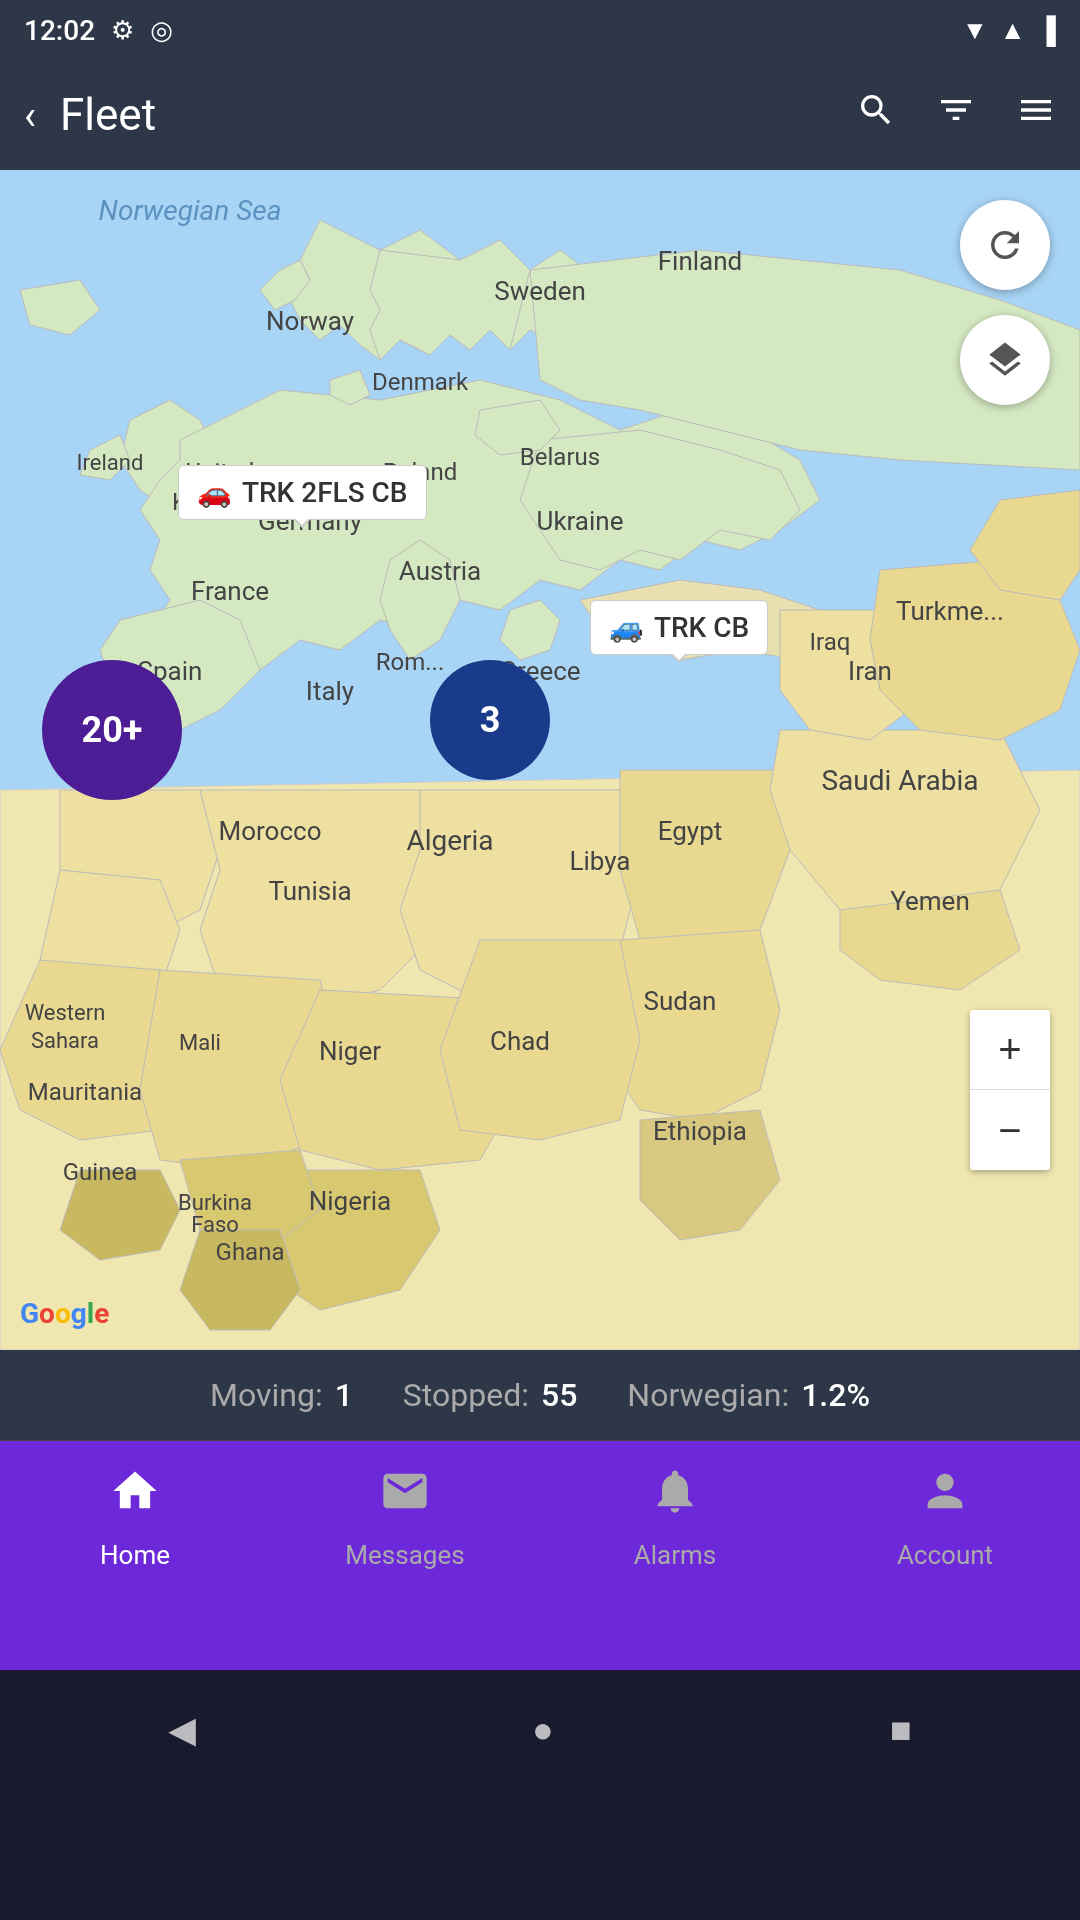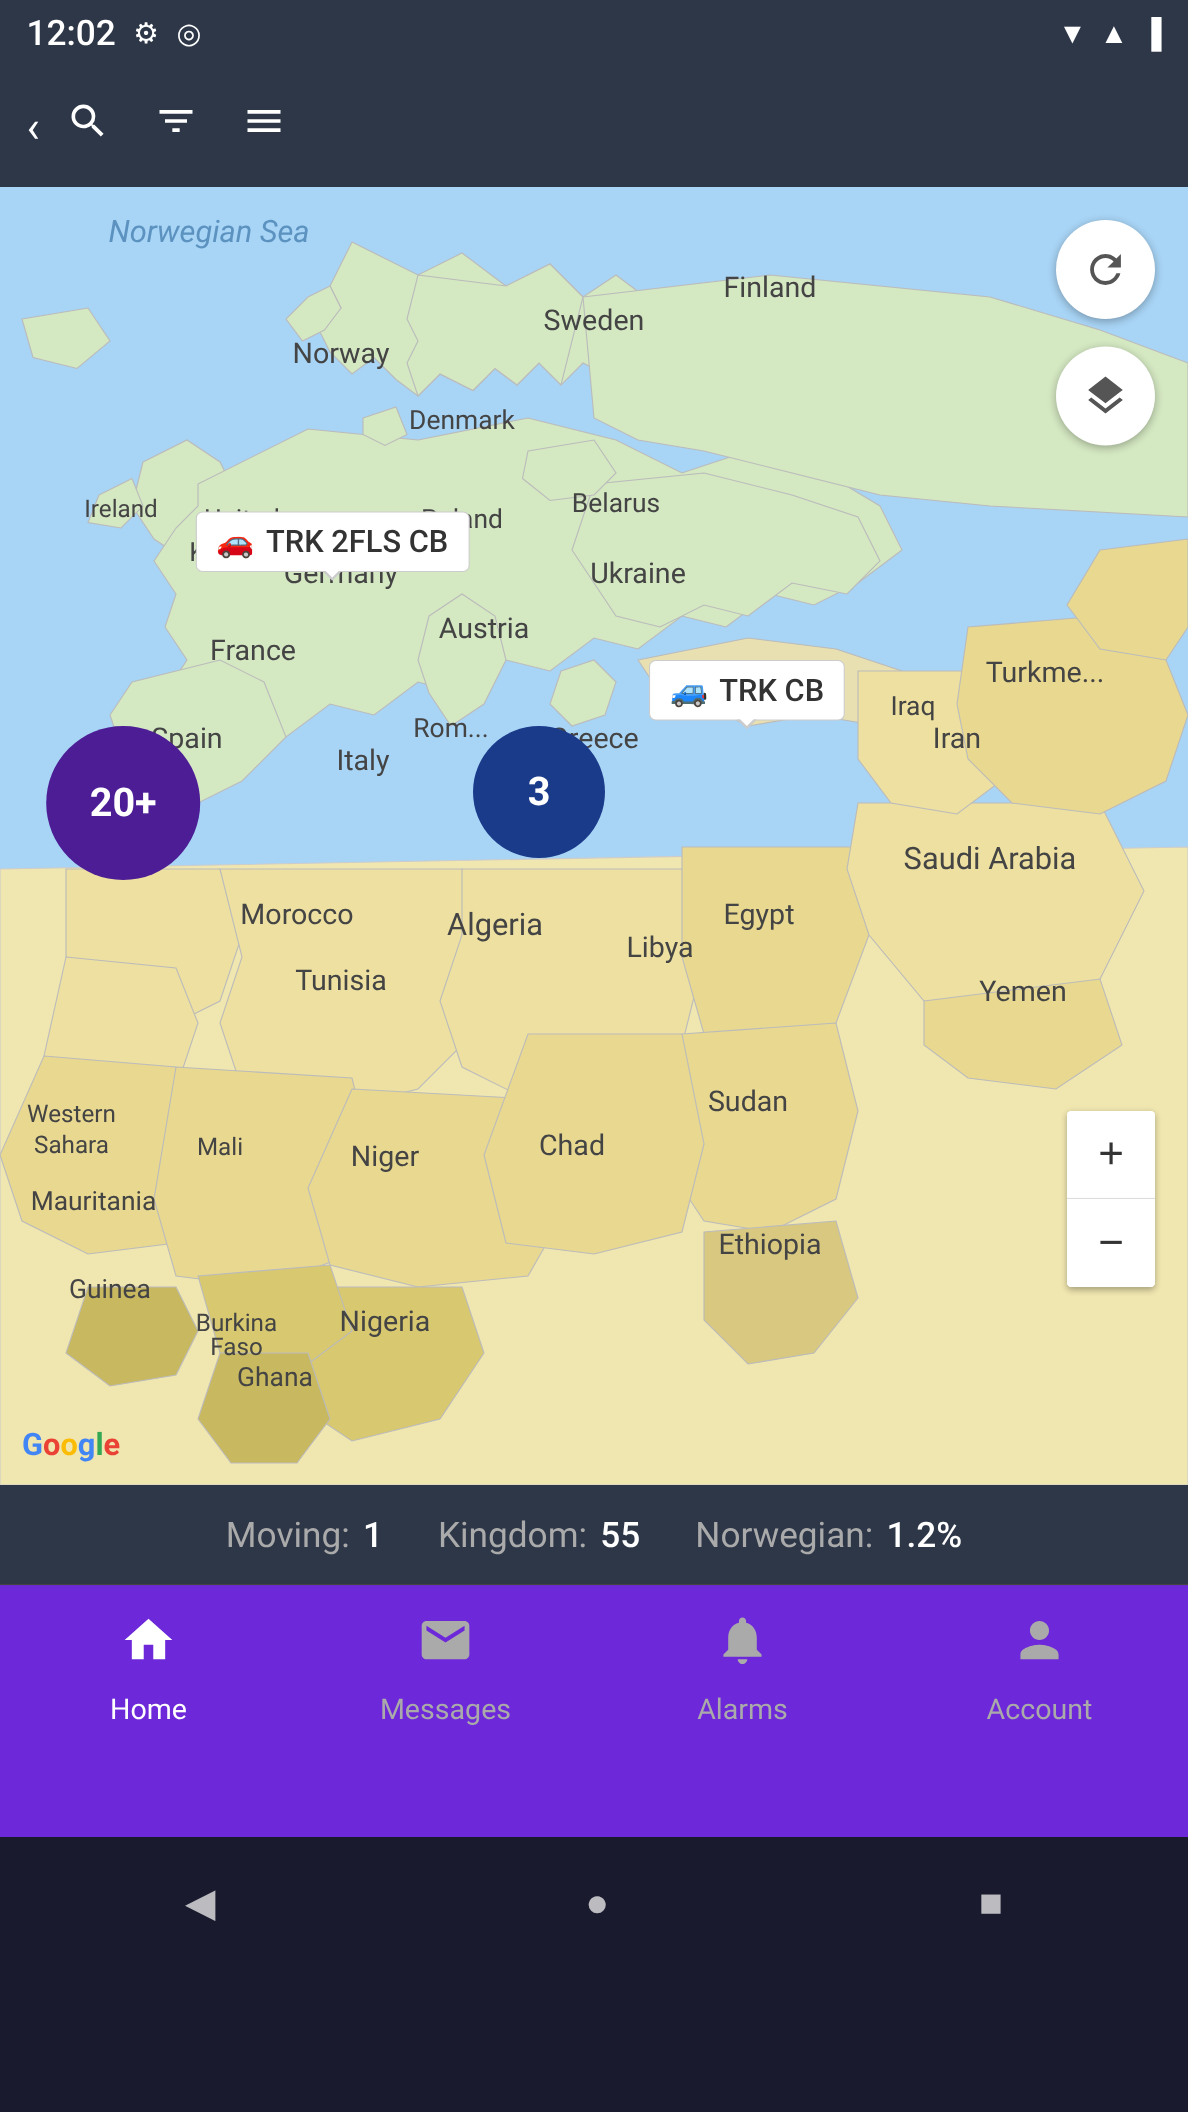"12:02" .status-time { font-size: 32px -> 28px }
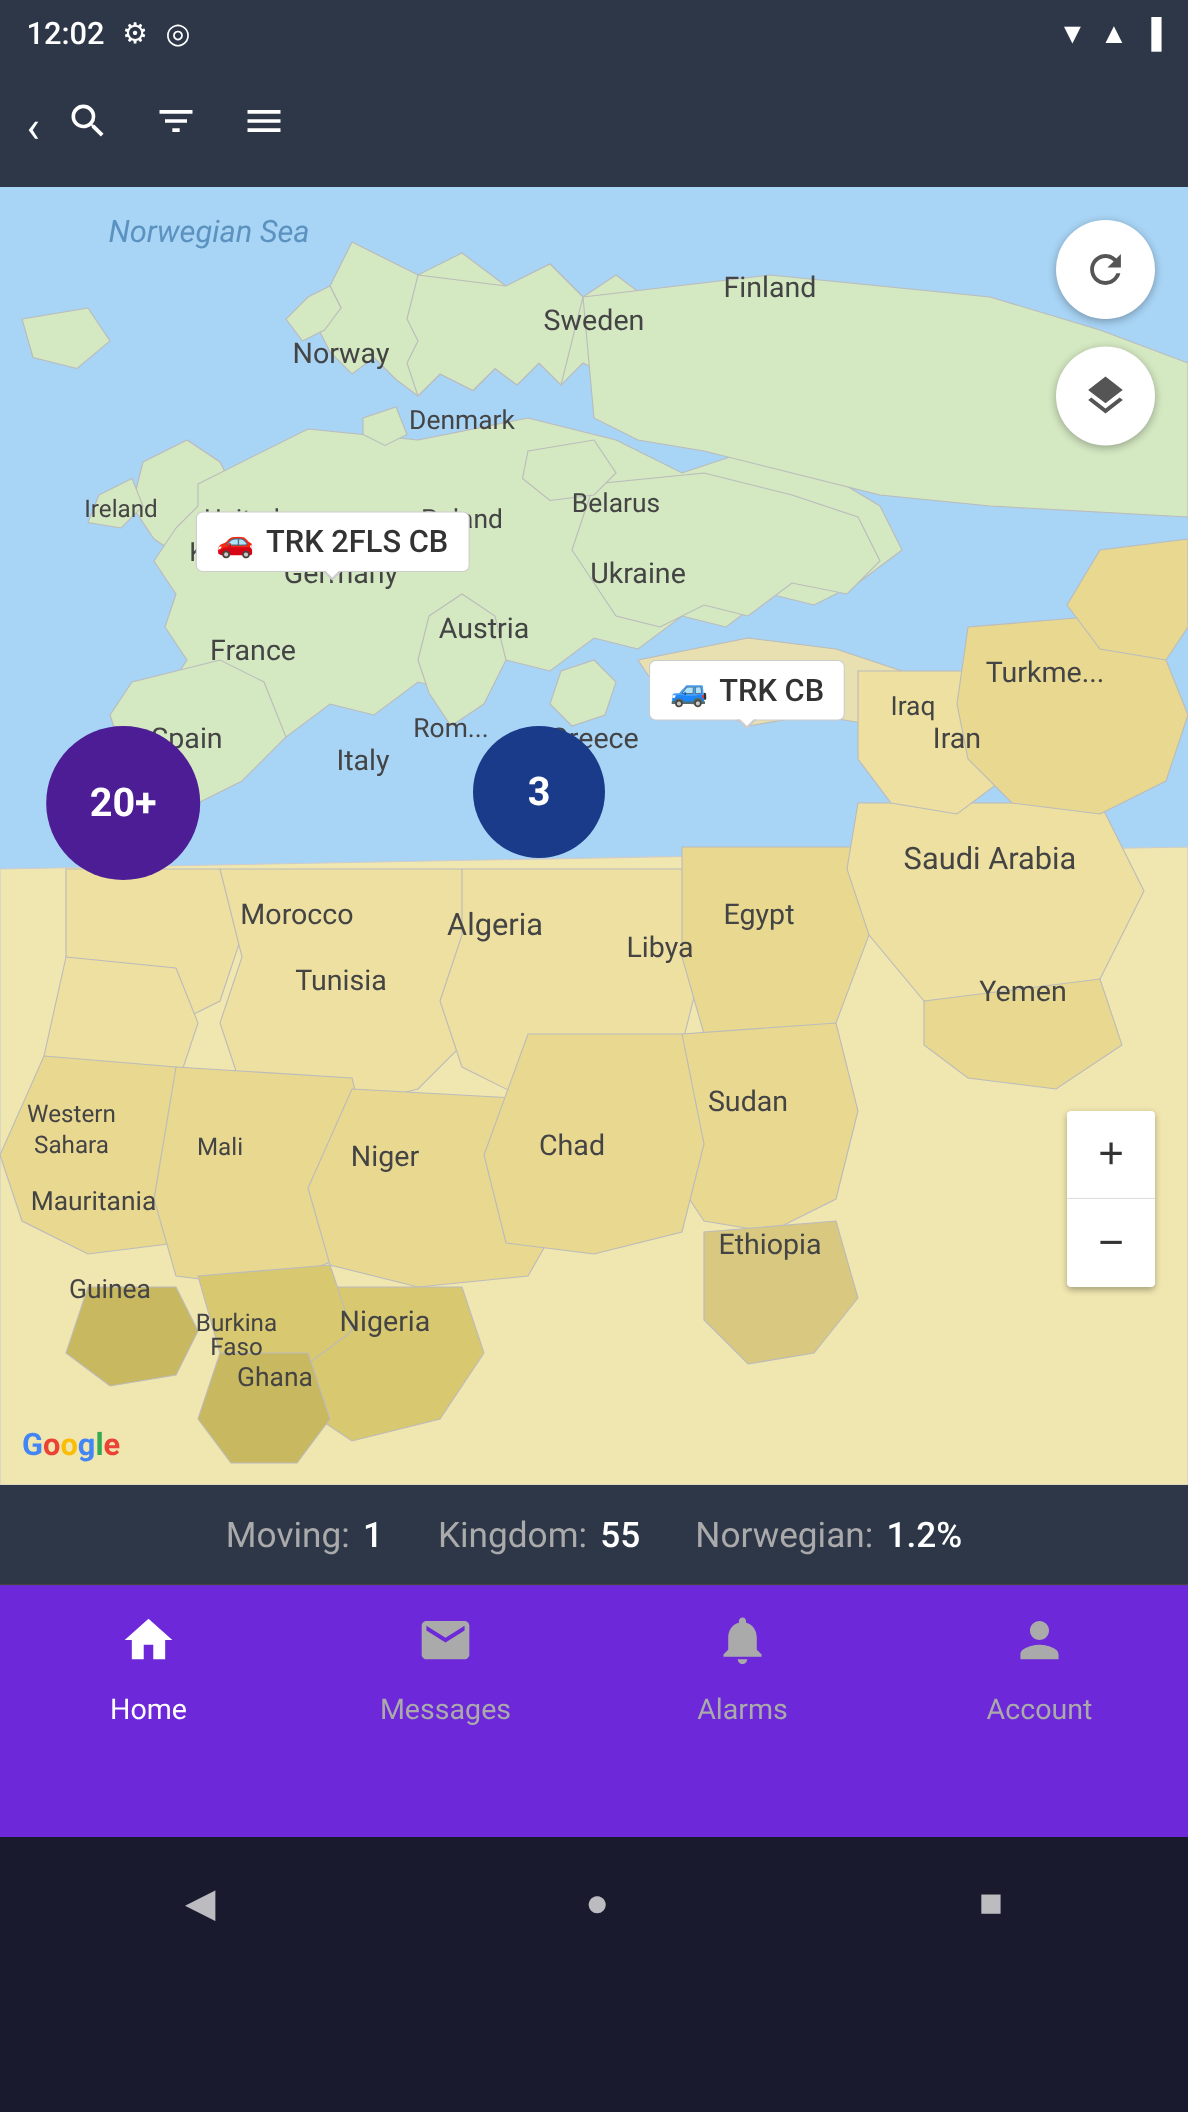"Fleet" span.app-bar-title { html: none -> <span>Fleet</span> }
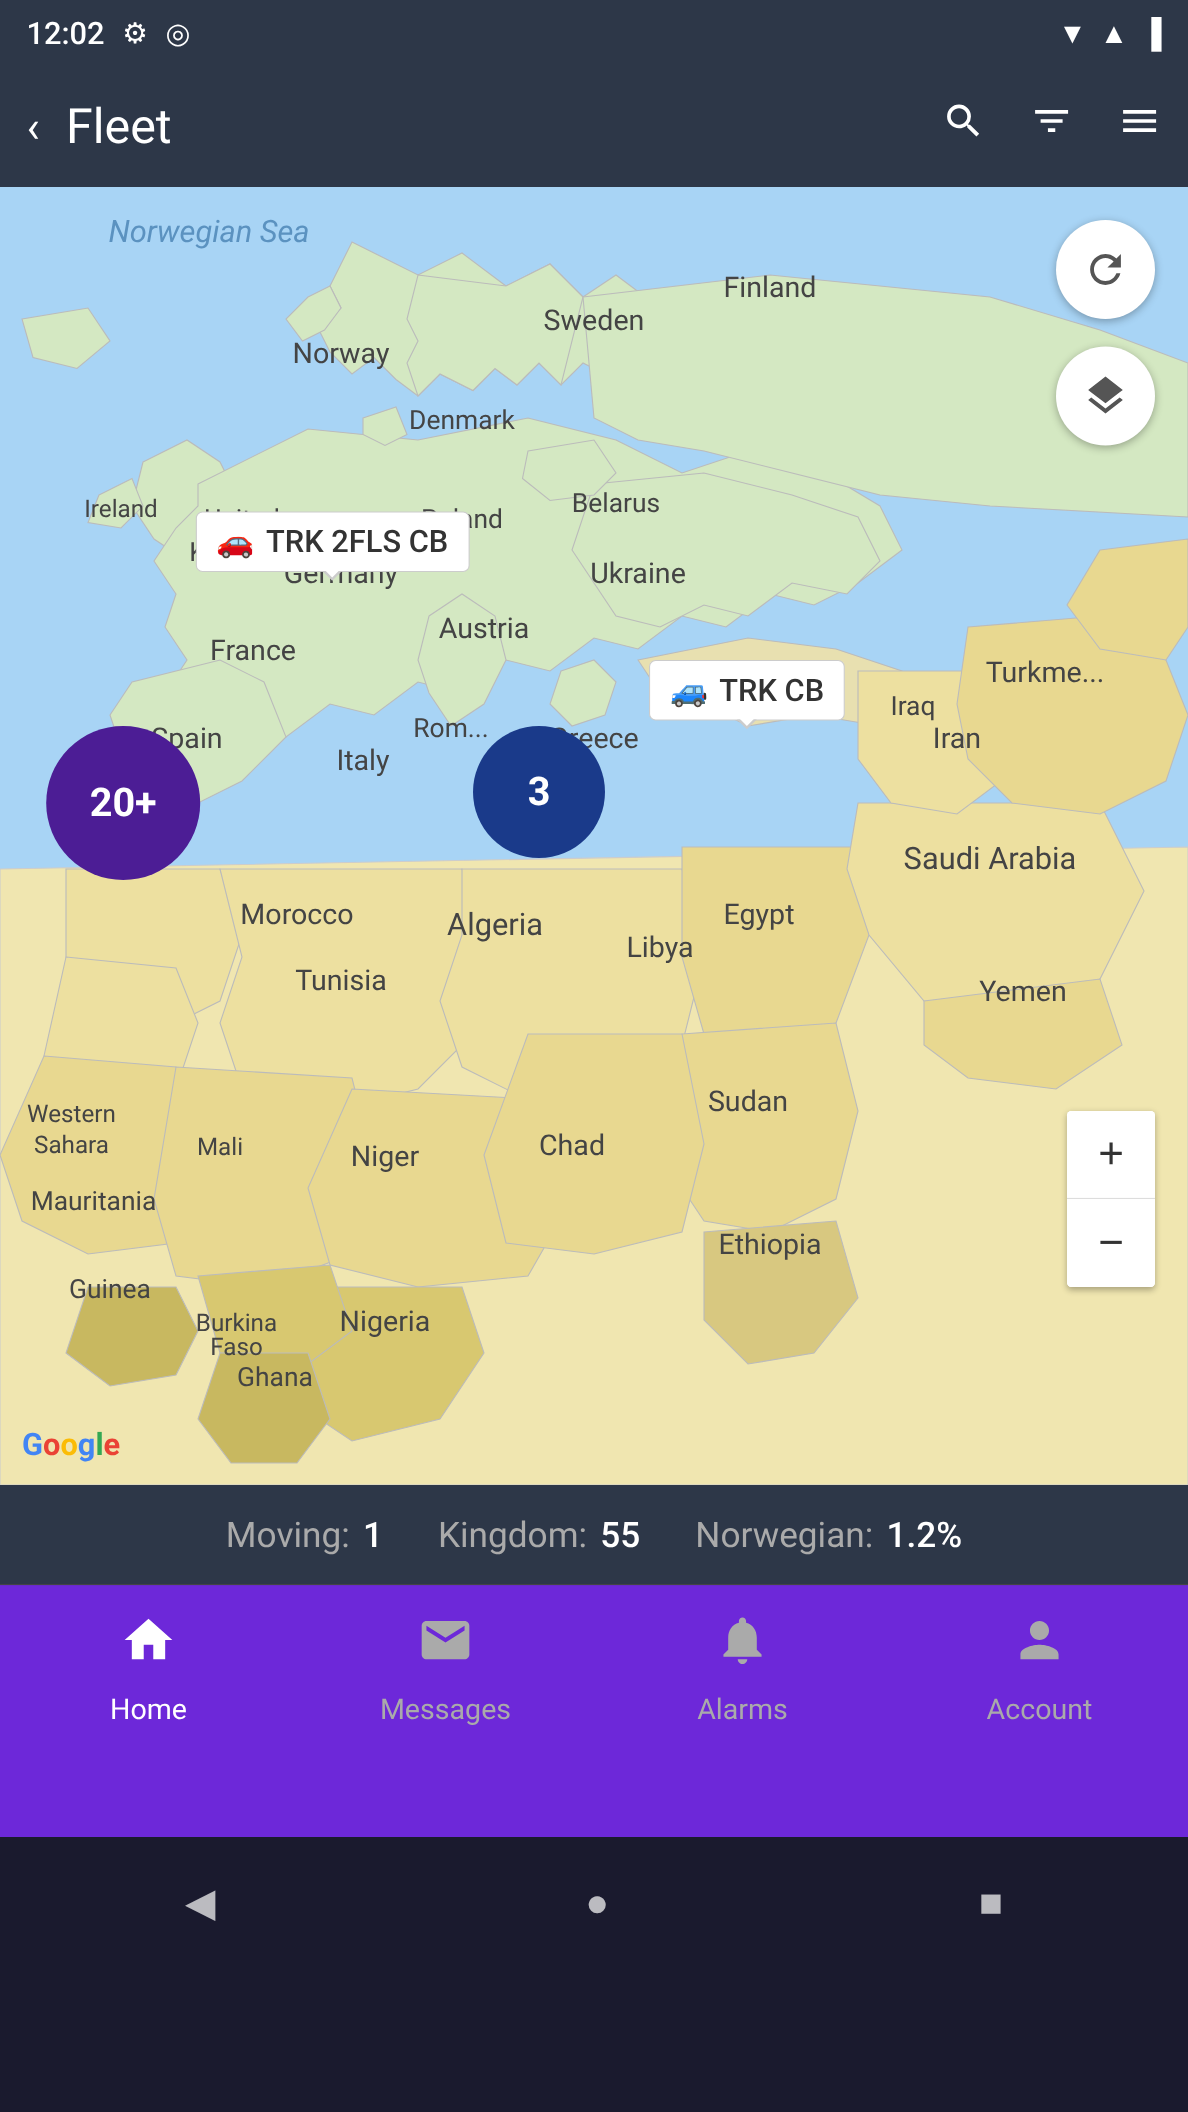"Kingdom:" span.status-label { text: Kingdom -> Stopped }
